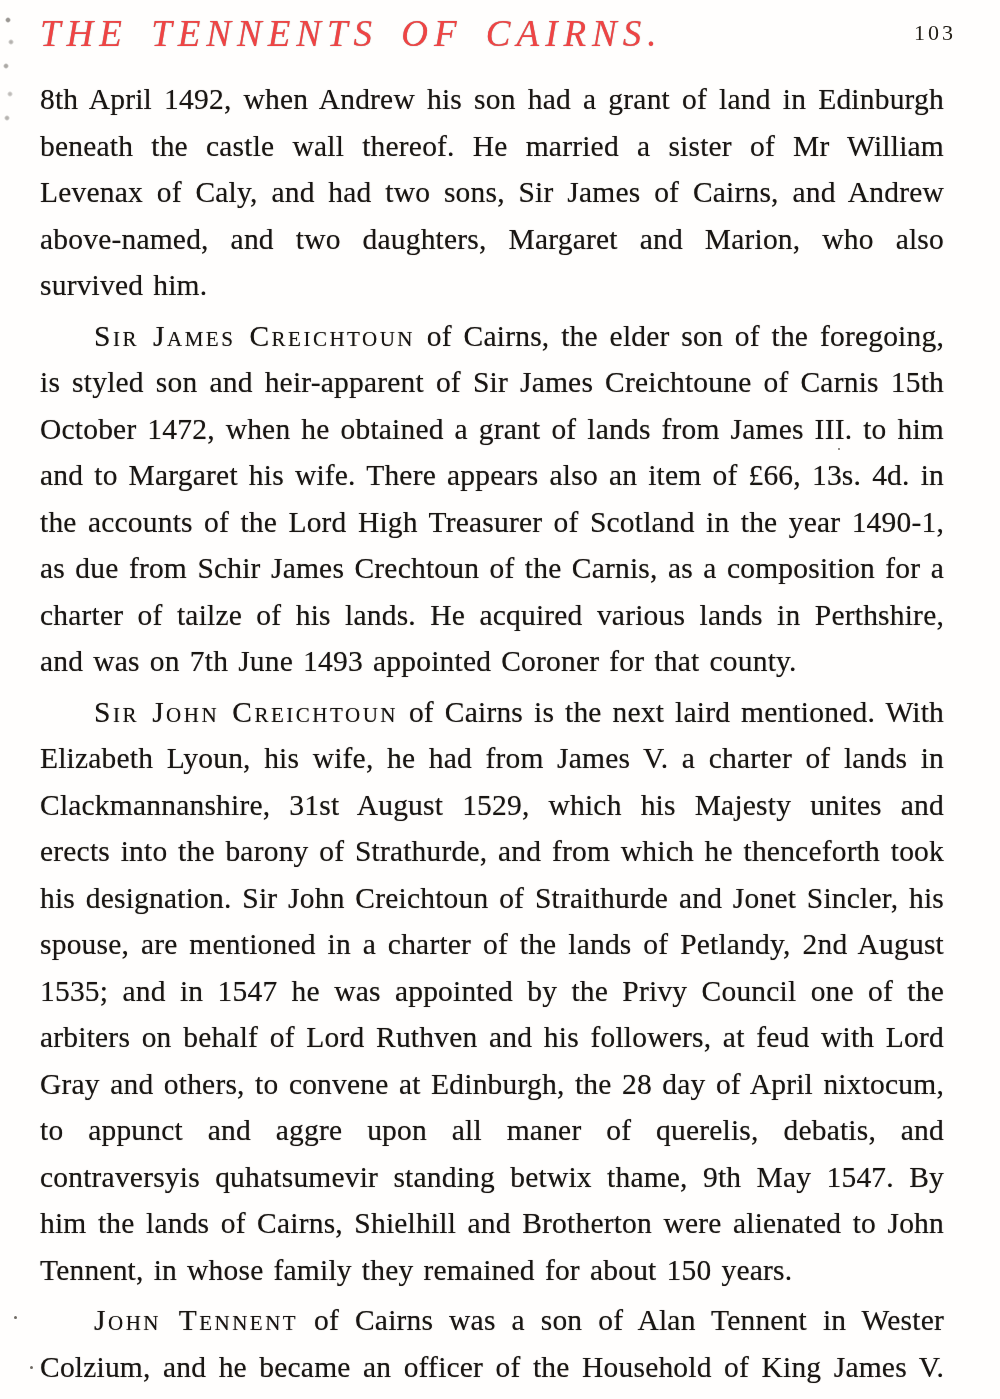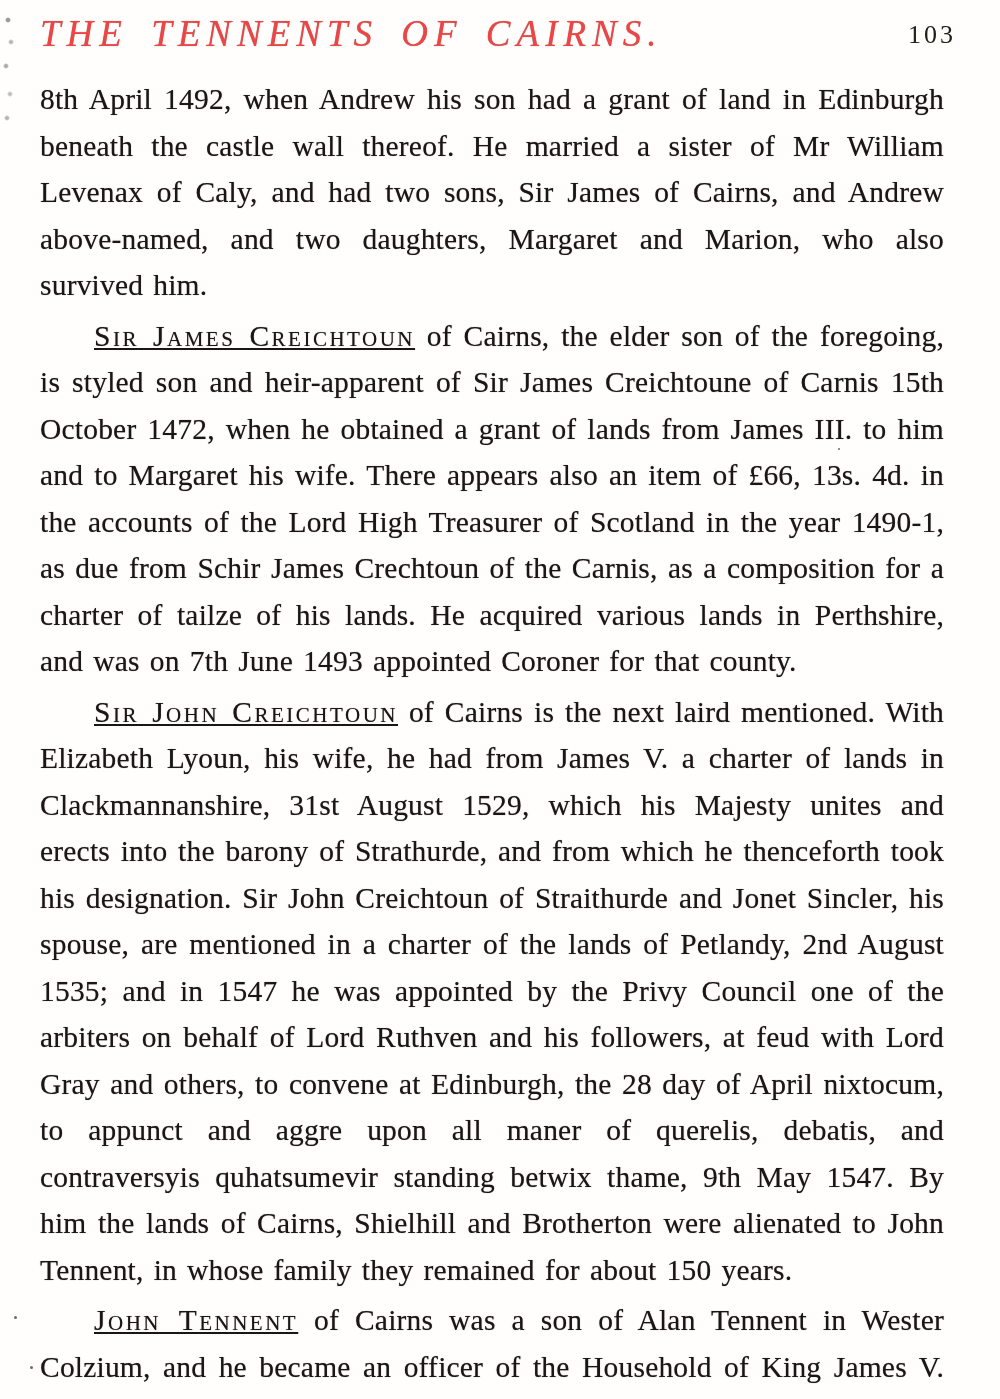"103" .page-number { font-size: 26px -> 22px }
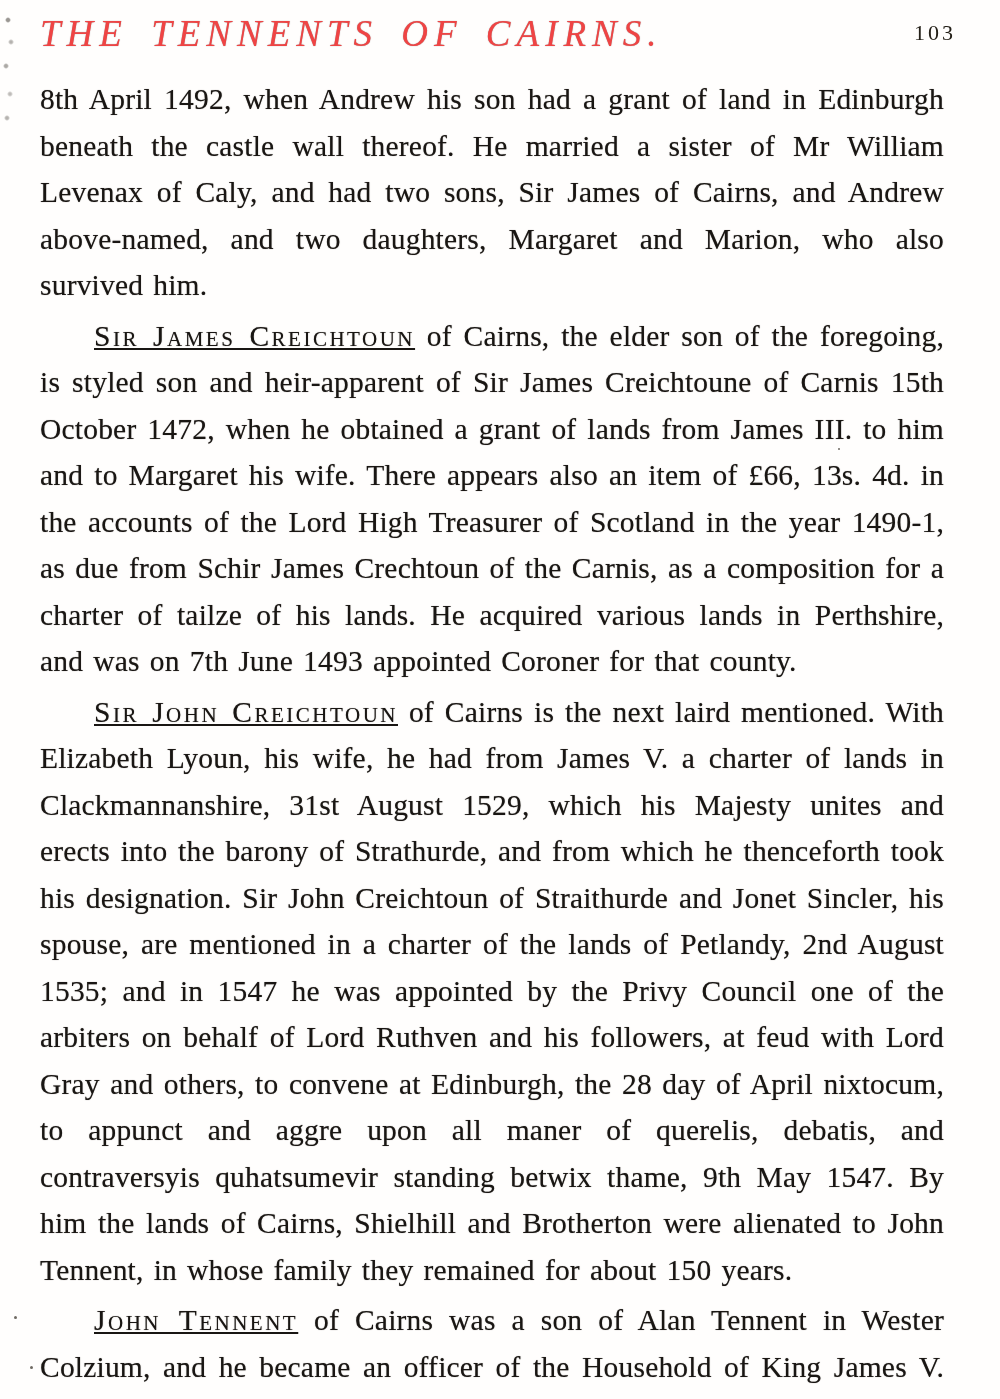"Sir James Creichtoun" .lead { text-decoration: underline -> none }
